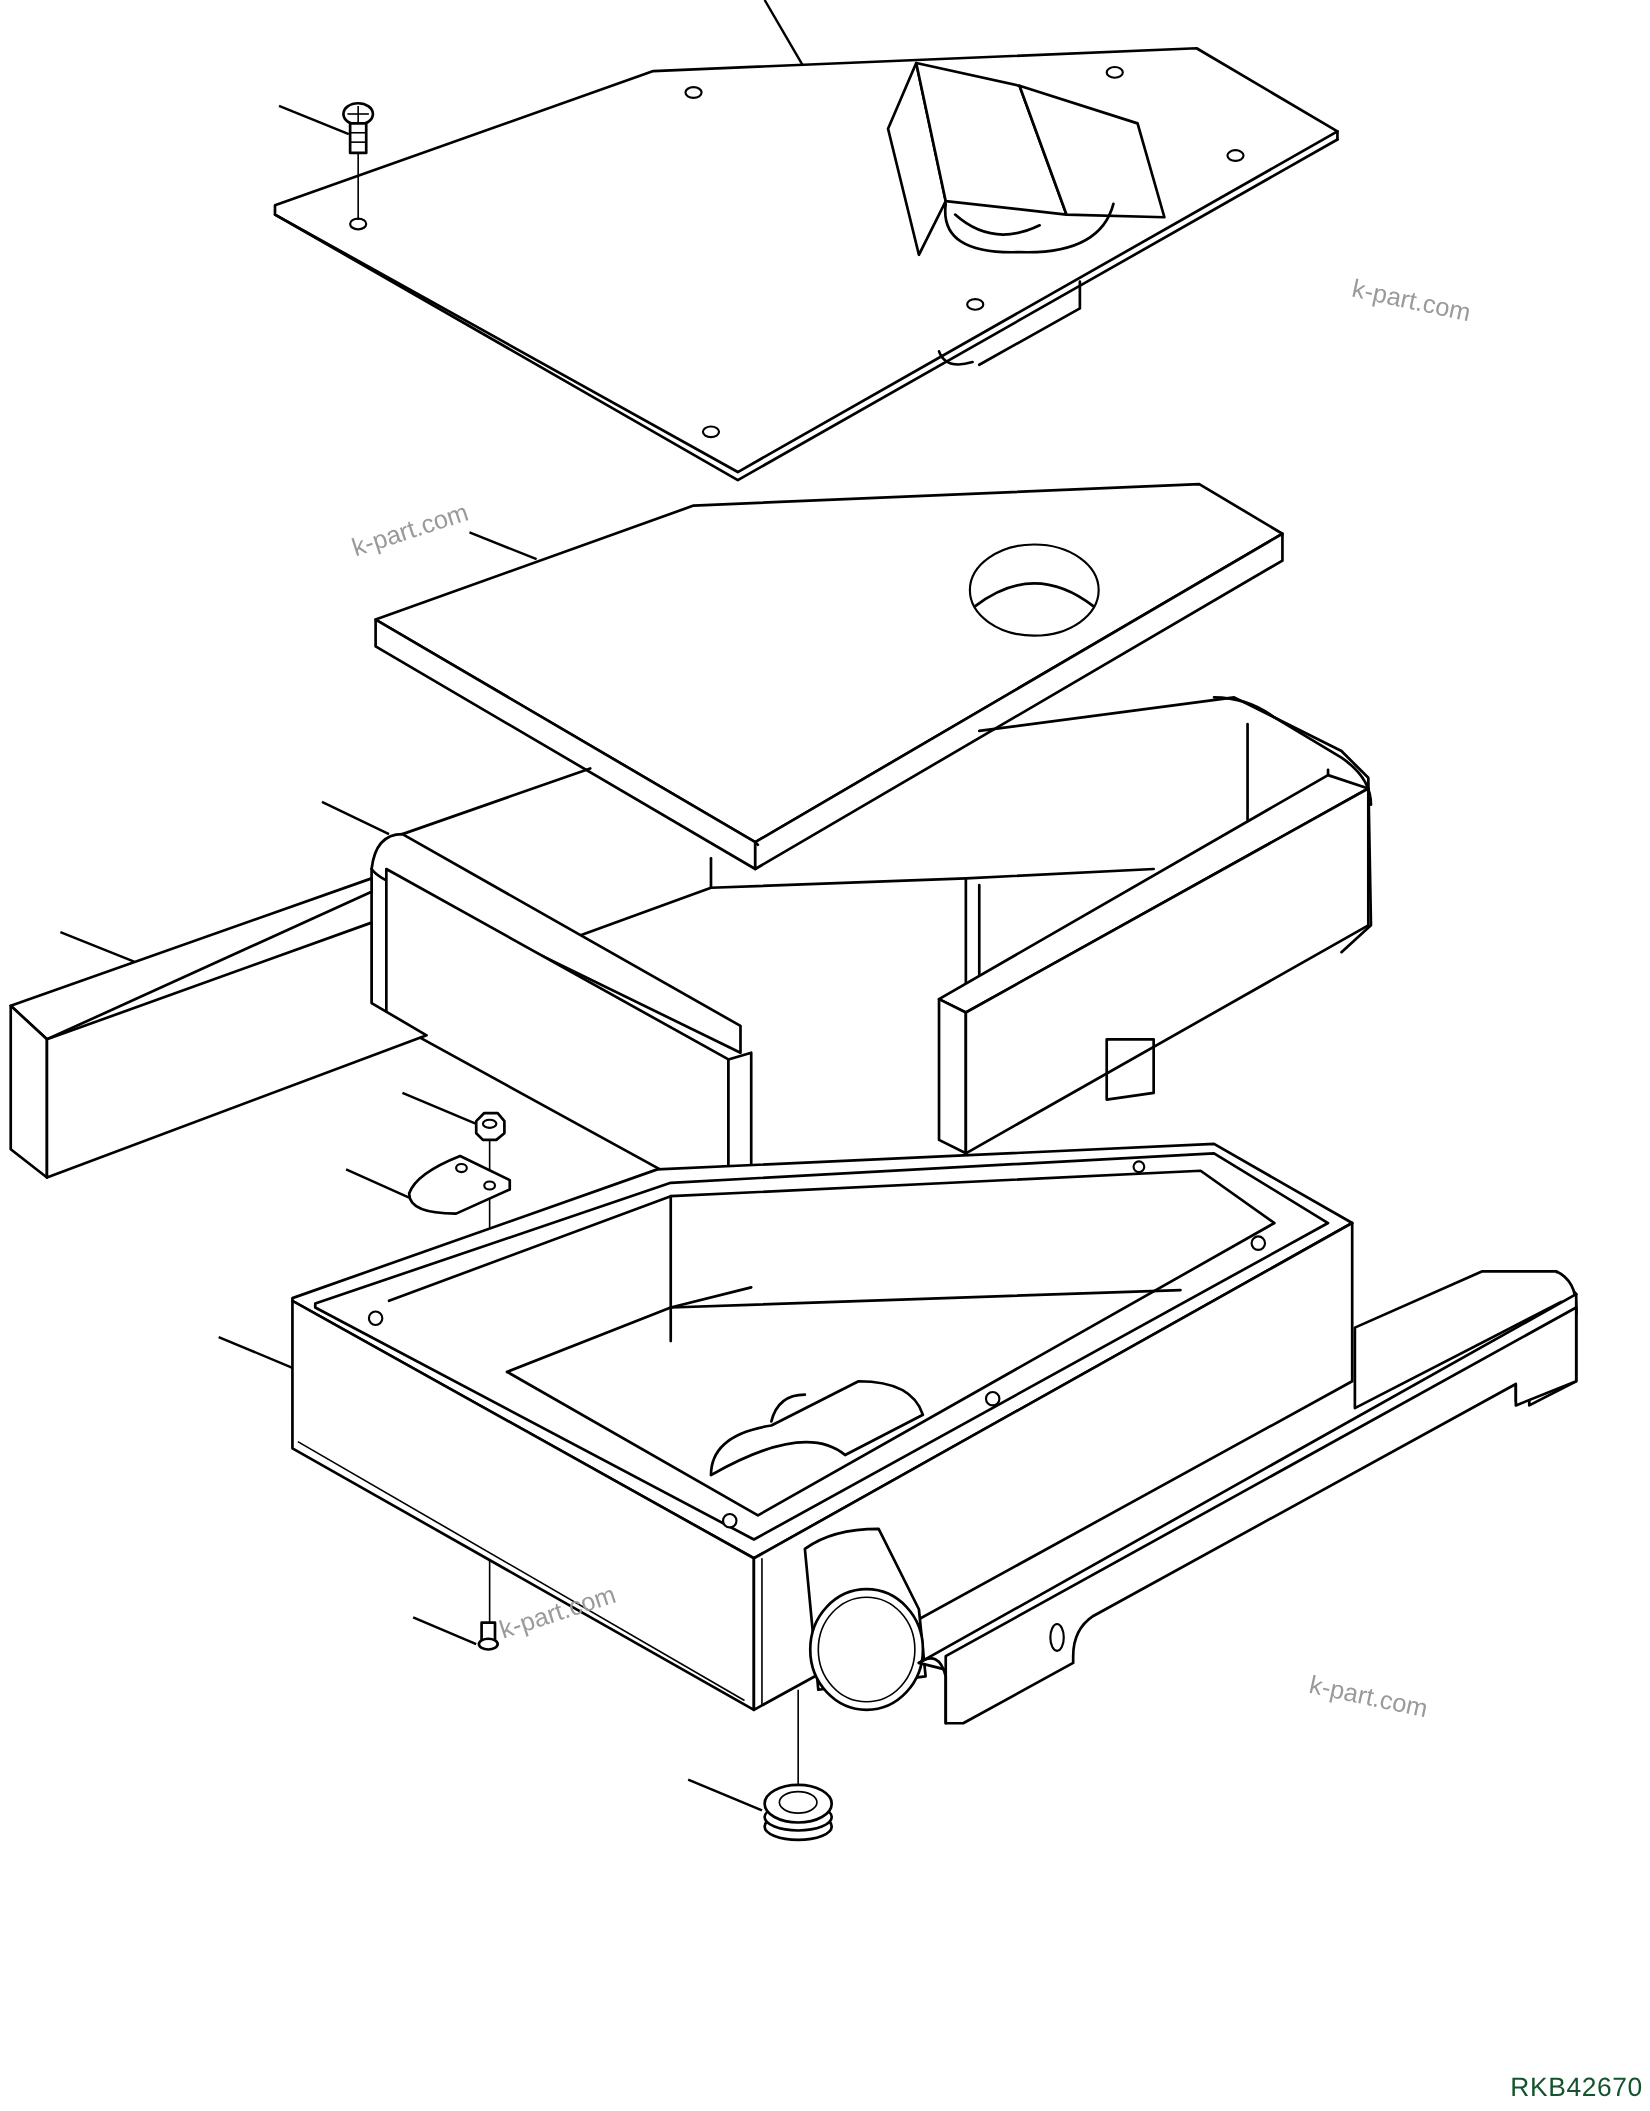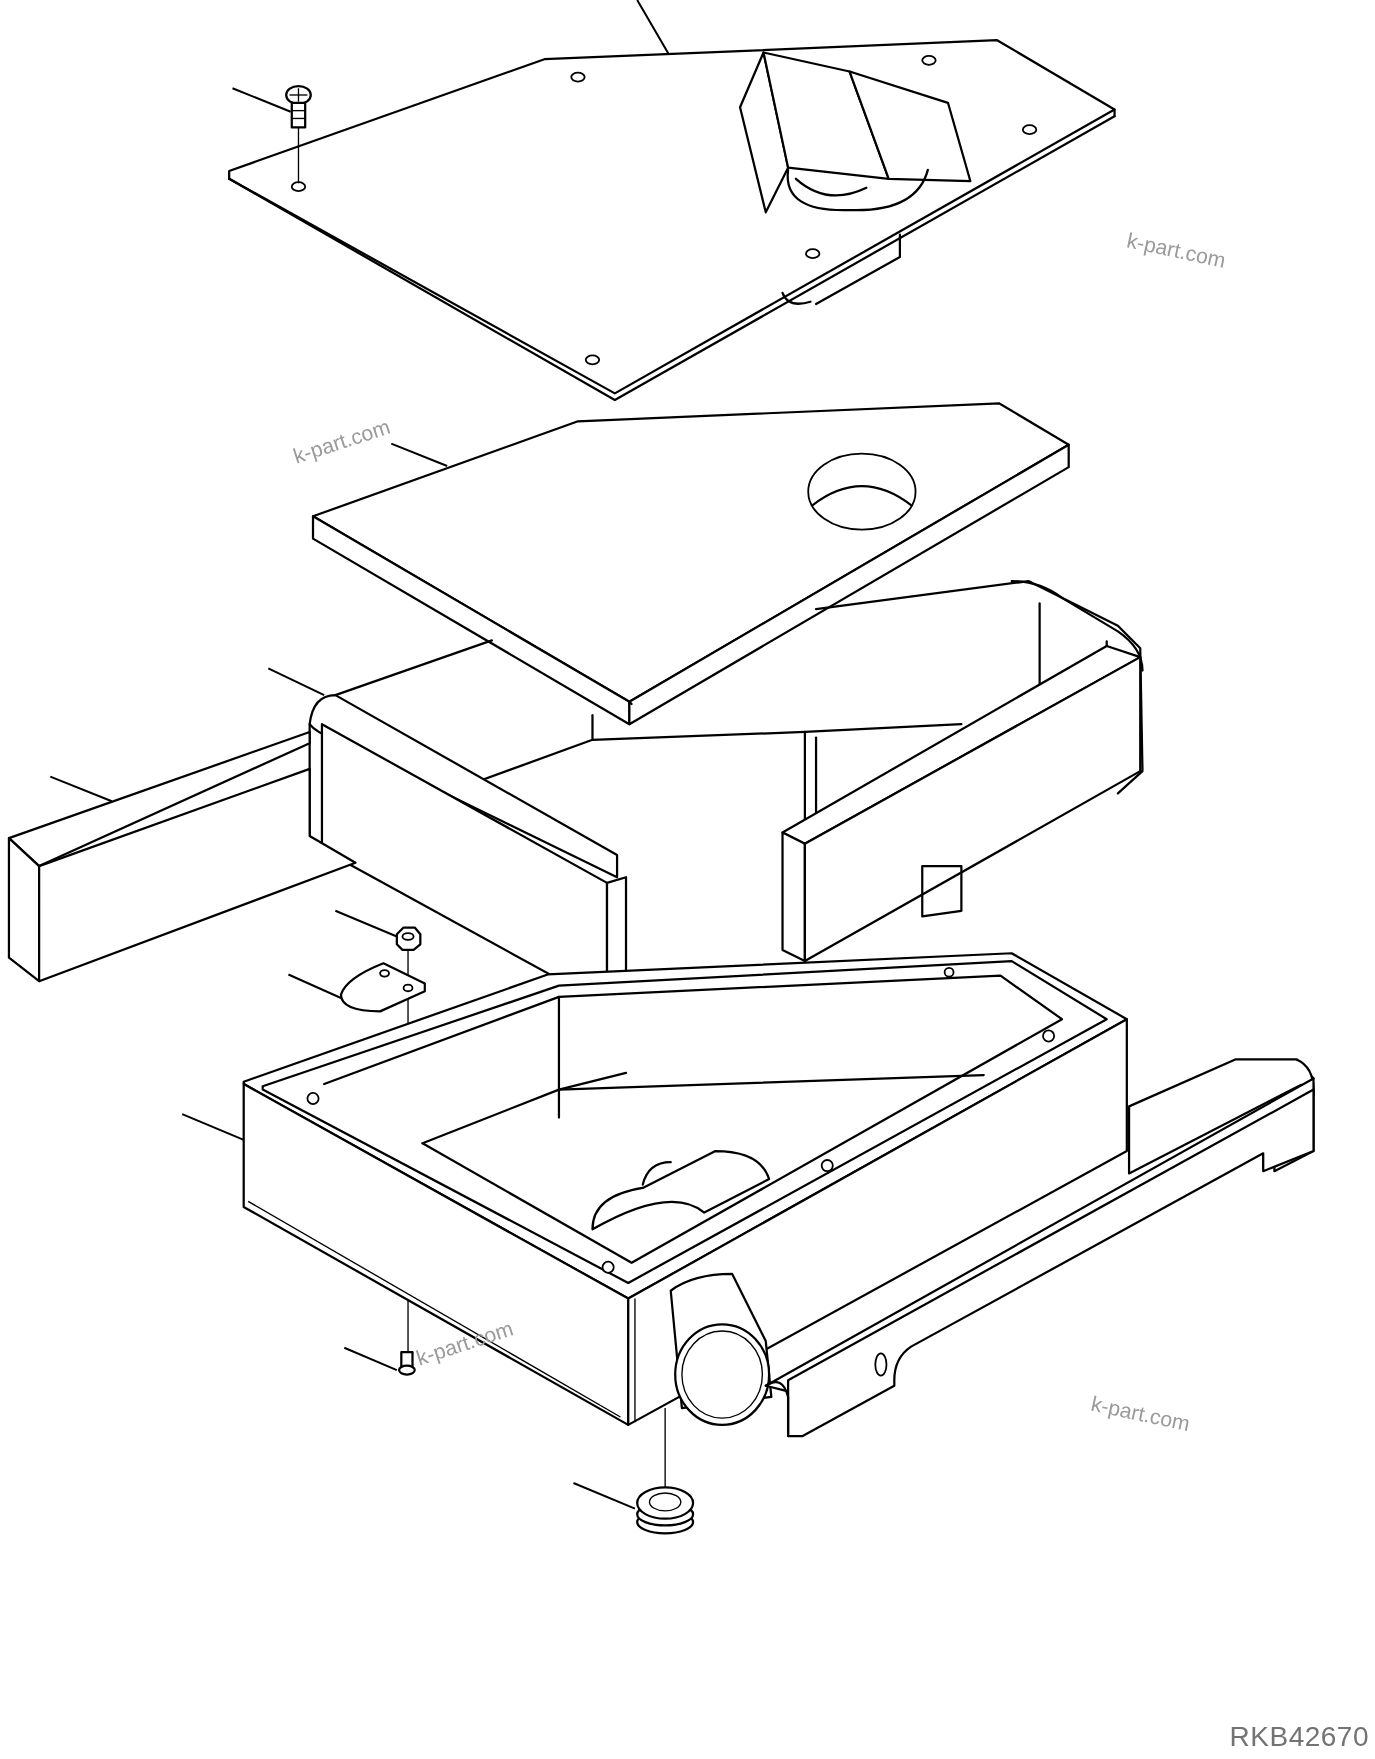"RKB42670" .code { color: #737373 -> #14532d; font-size: 28px -> 22px }
